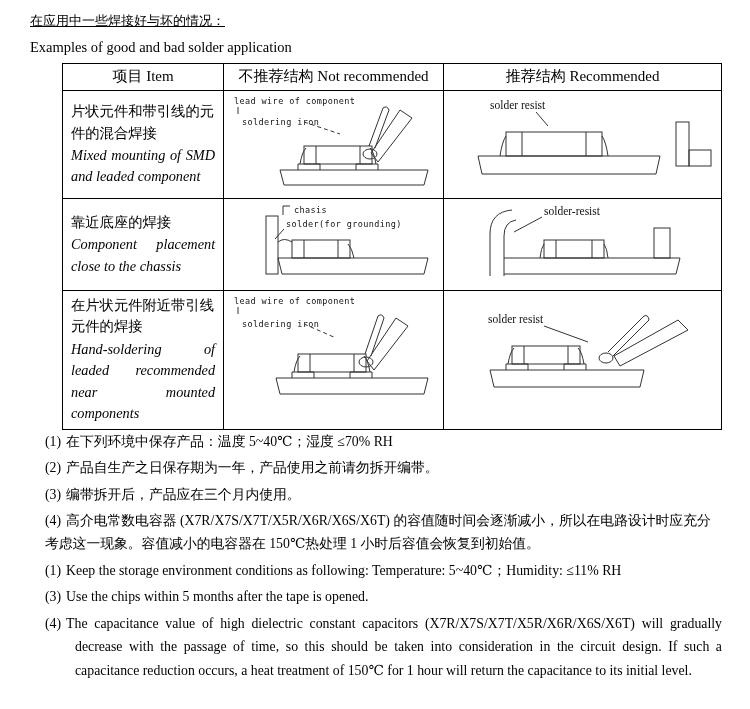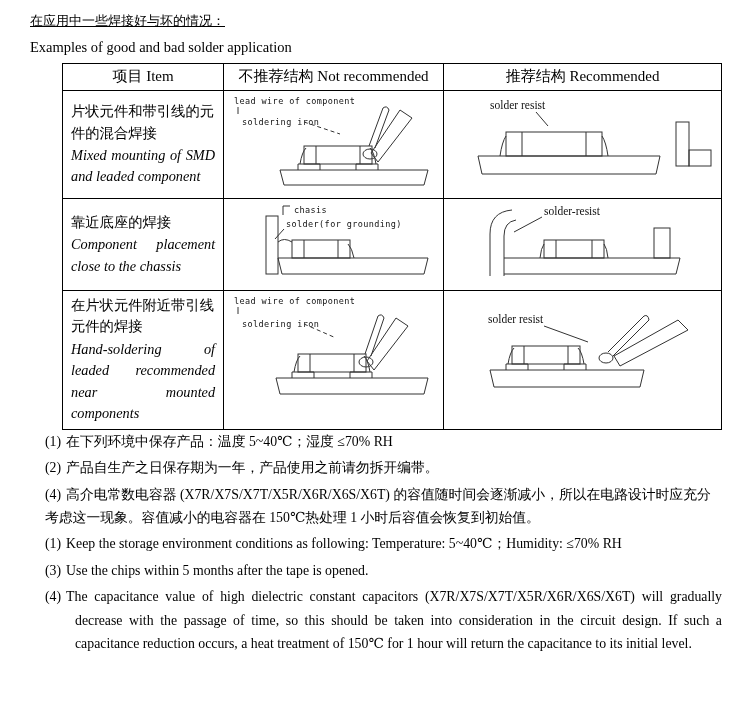"(3) 编带拆开后，产品应在三个月内使用。" div.s-item { html: none -> <div><span>(3)</span><span>编带拆开后，产品应在三个月内使用。</span></div> }
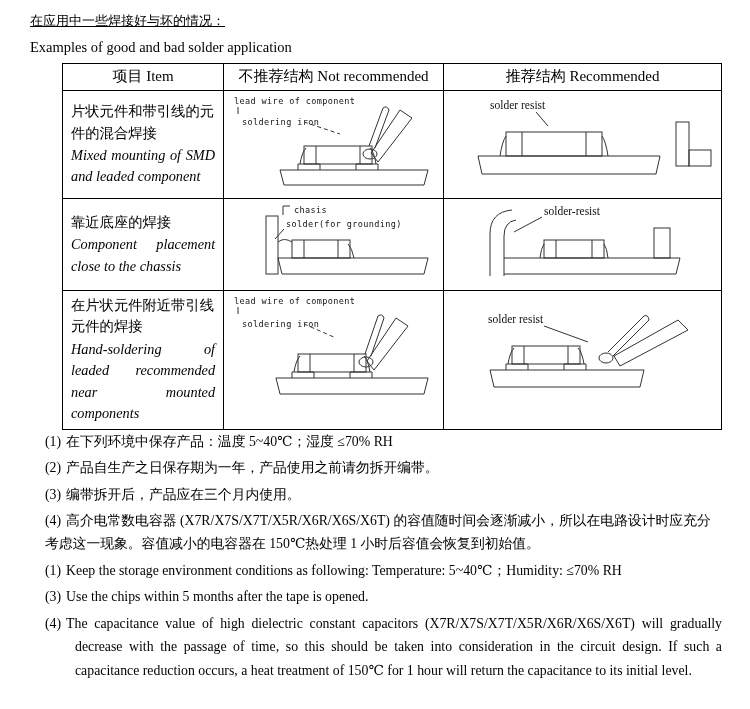"Keep the storage environment conditions" span { text: 70% -> 11% }
